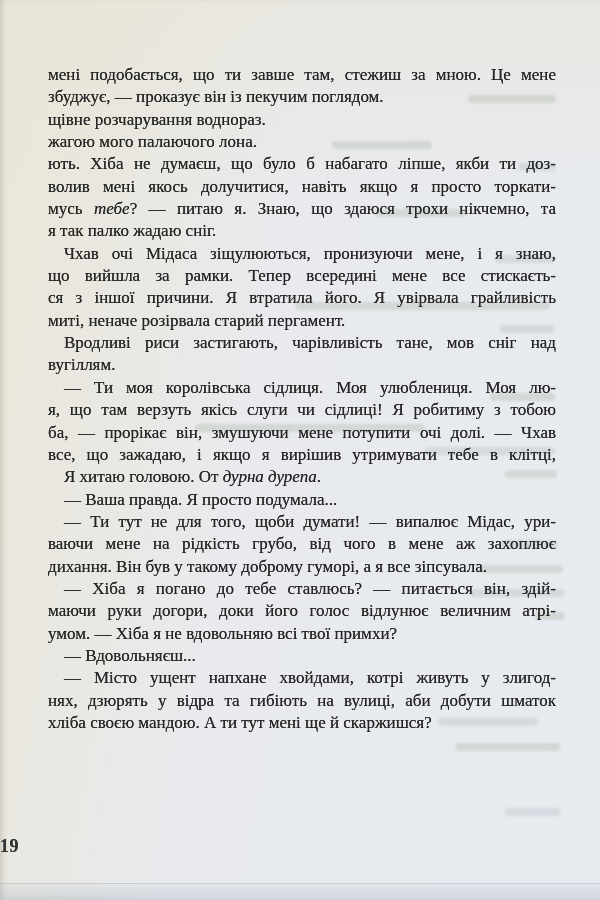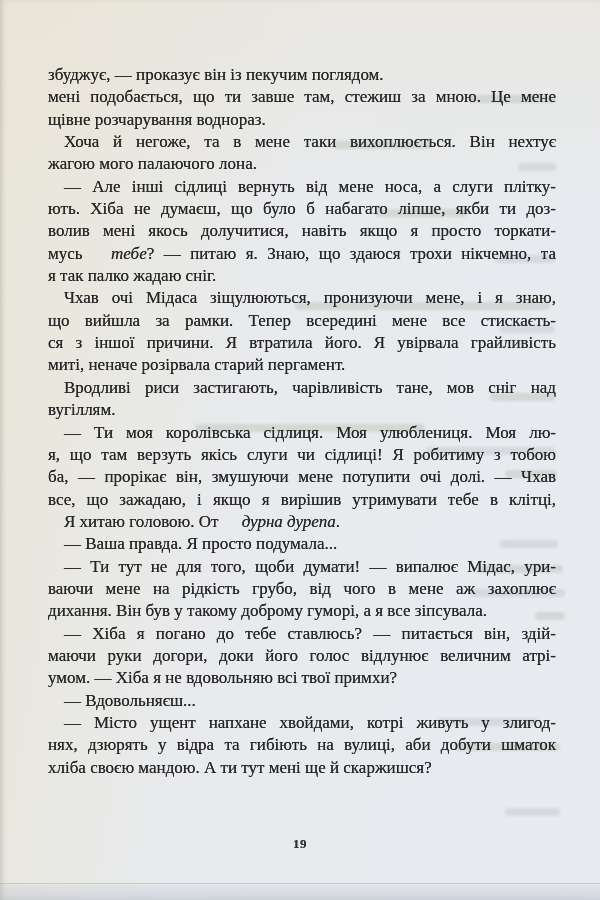"збуджує, — проказує він із" div.line { order: before "мені подобається, що ти завше" -> after "мені подобається, що ти завше" }
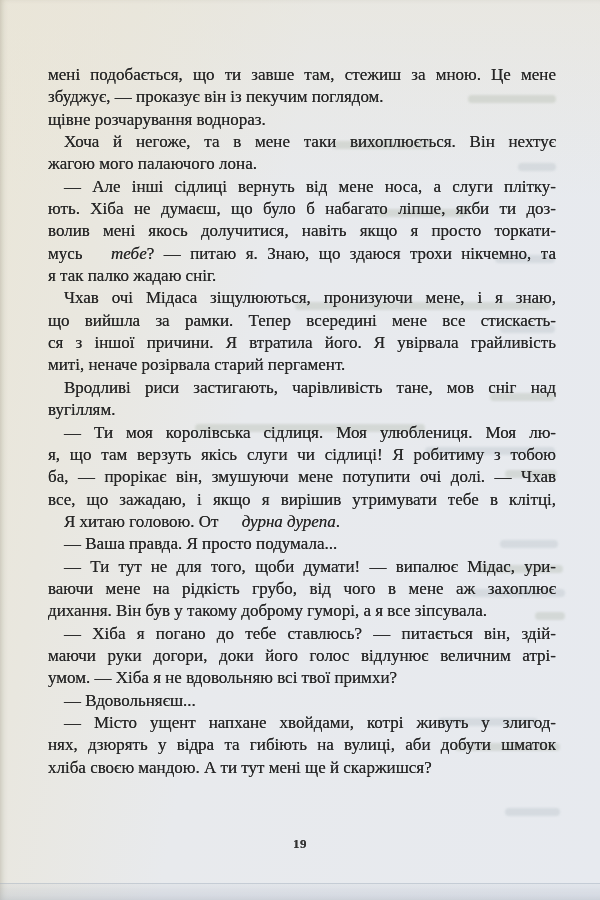"Хоча й негоже, та в" div.line { html: <div>Хоча й негоже, та в мене таки вихоплюється. Він нехтує</div> -> none }
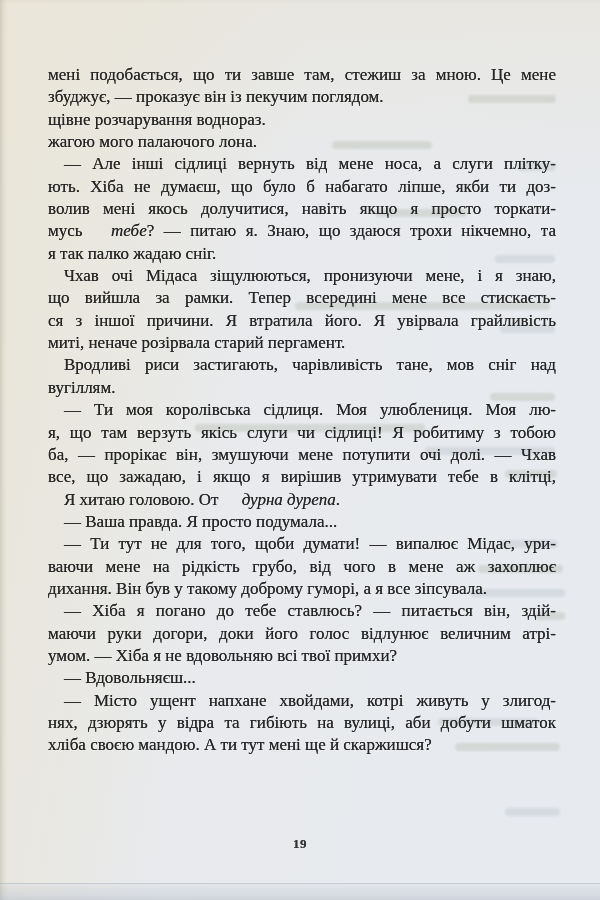"— Але інші сідлиці вернуть" div.line { html: <div>— Але інші сідлиці вернуть від мене носа, а слуги плітку-</div> -> none }
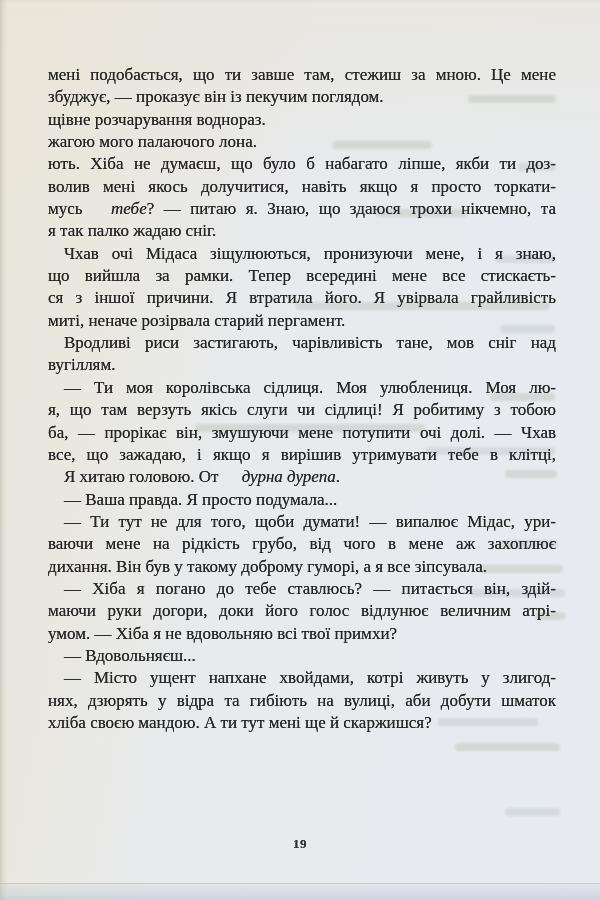"тебе" .line em { margin-left: 19px -> none }
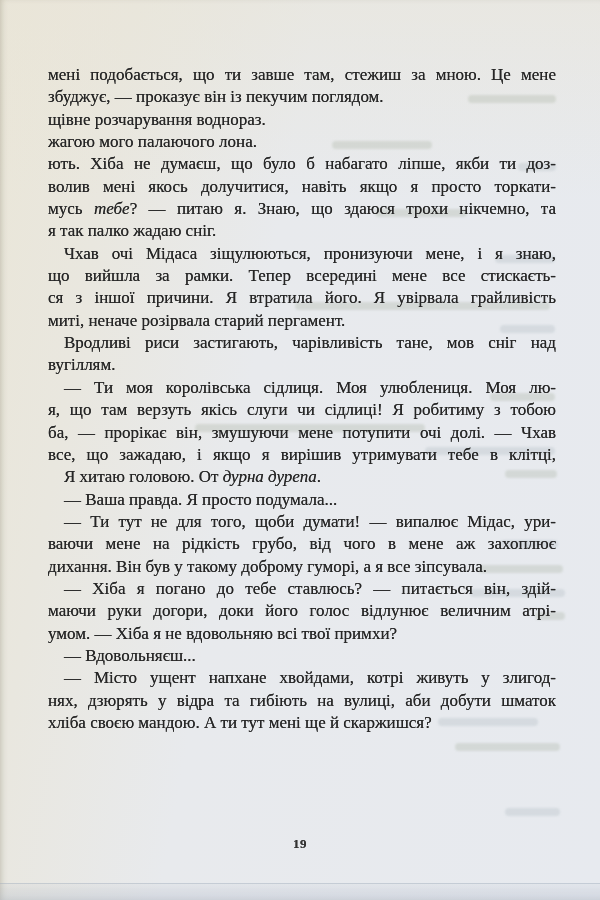"19" .page-number { font-size: 13px -> 18px; text-align: center -> left }
